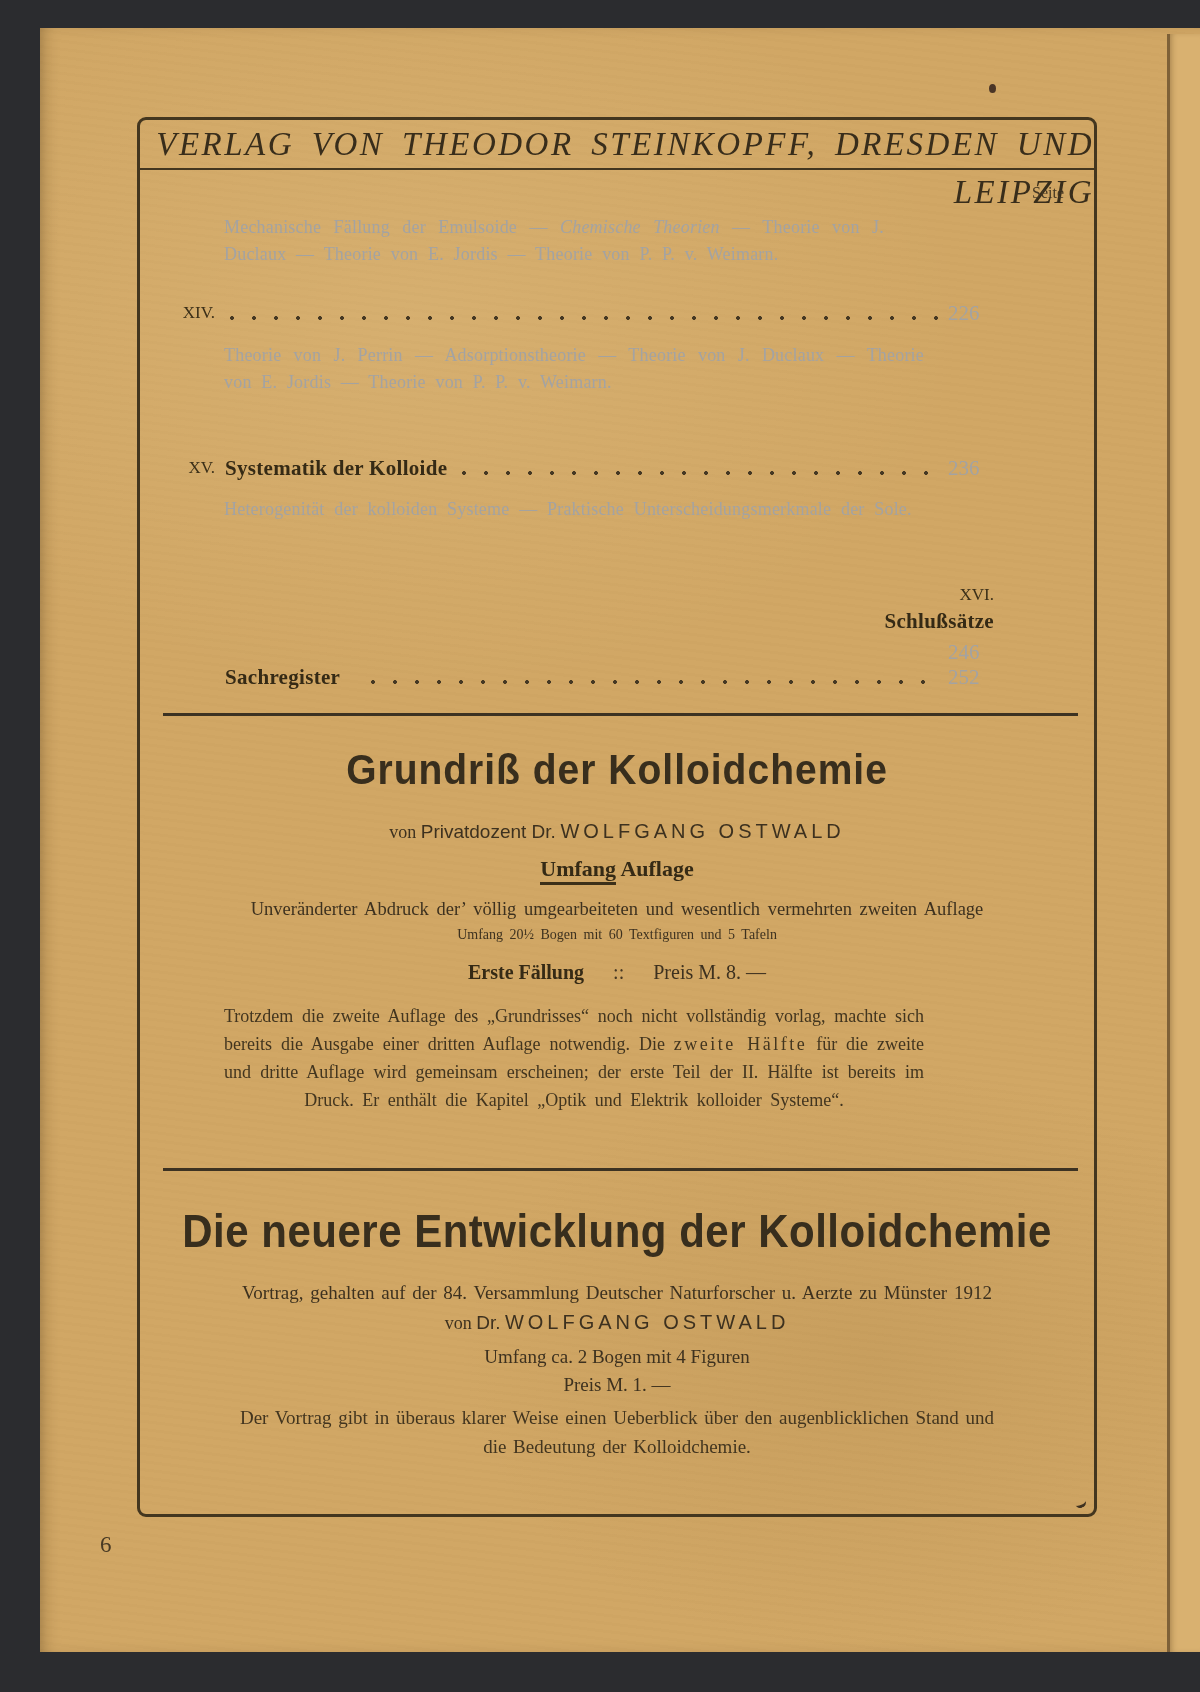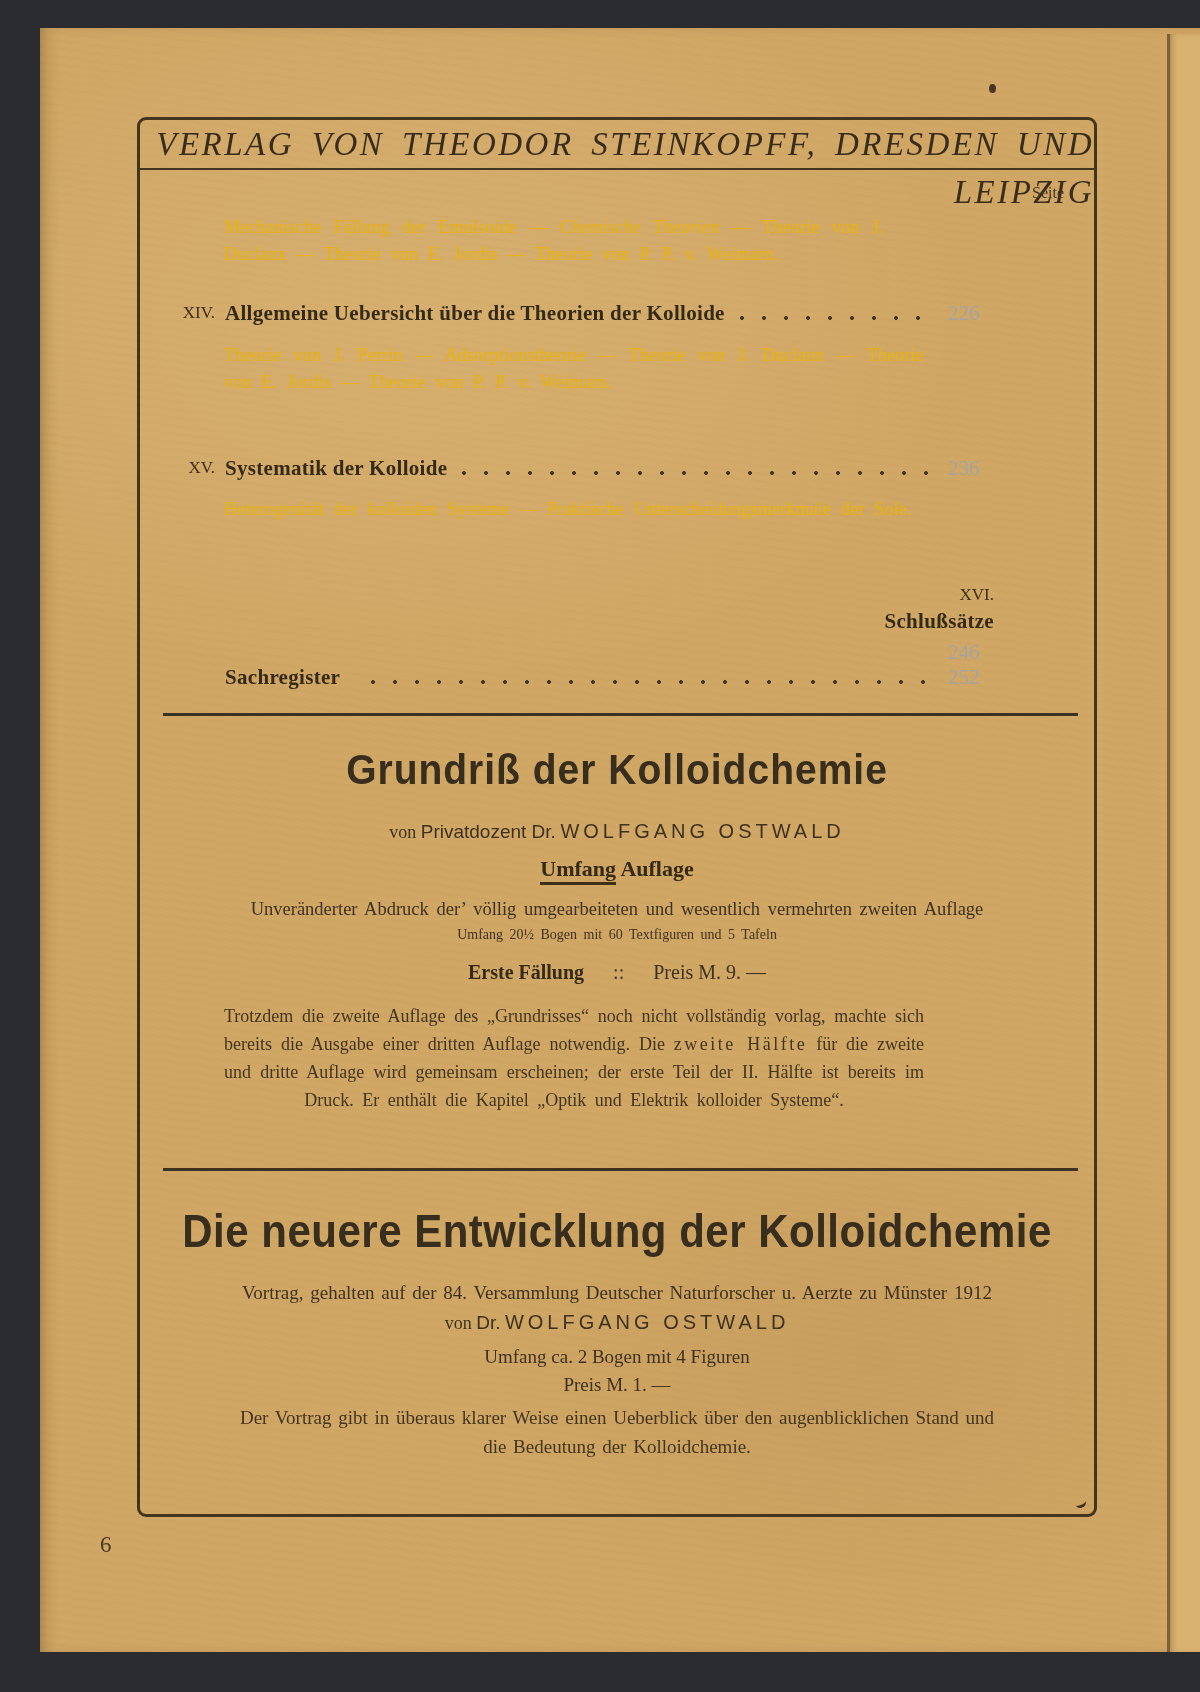"Mechanische Fällung der Emulsoide —" .note,.intro { color: #eab308 -> #a3a3a3 }
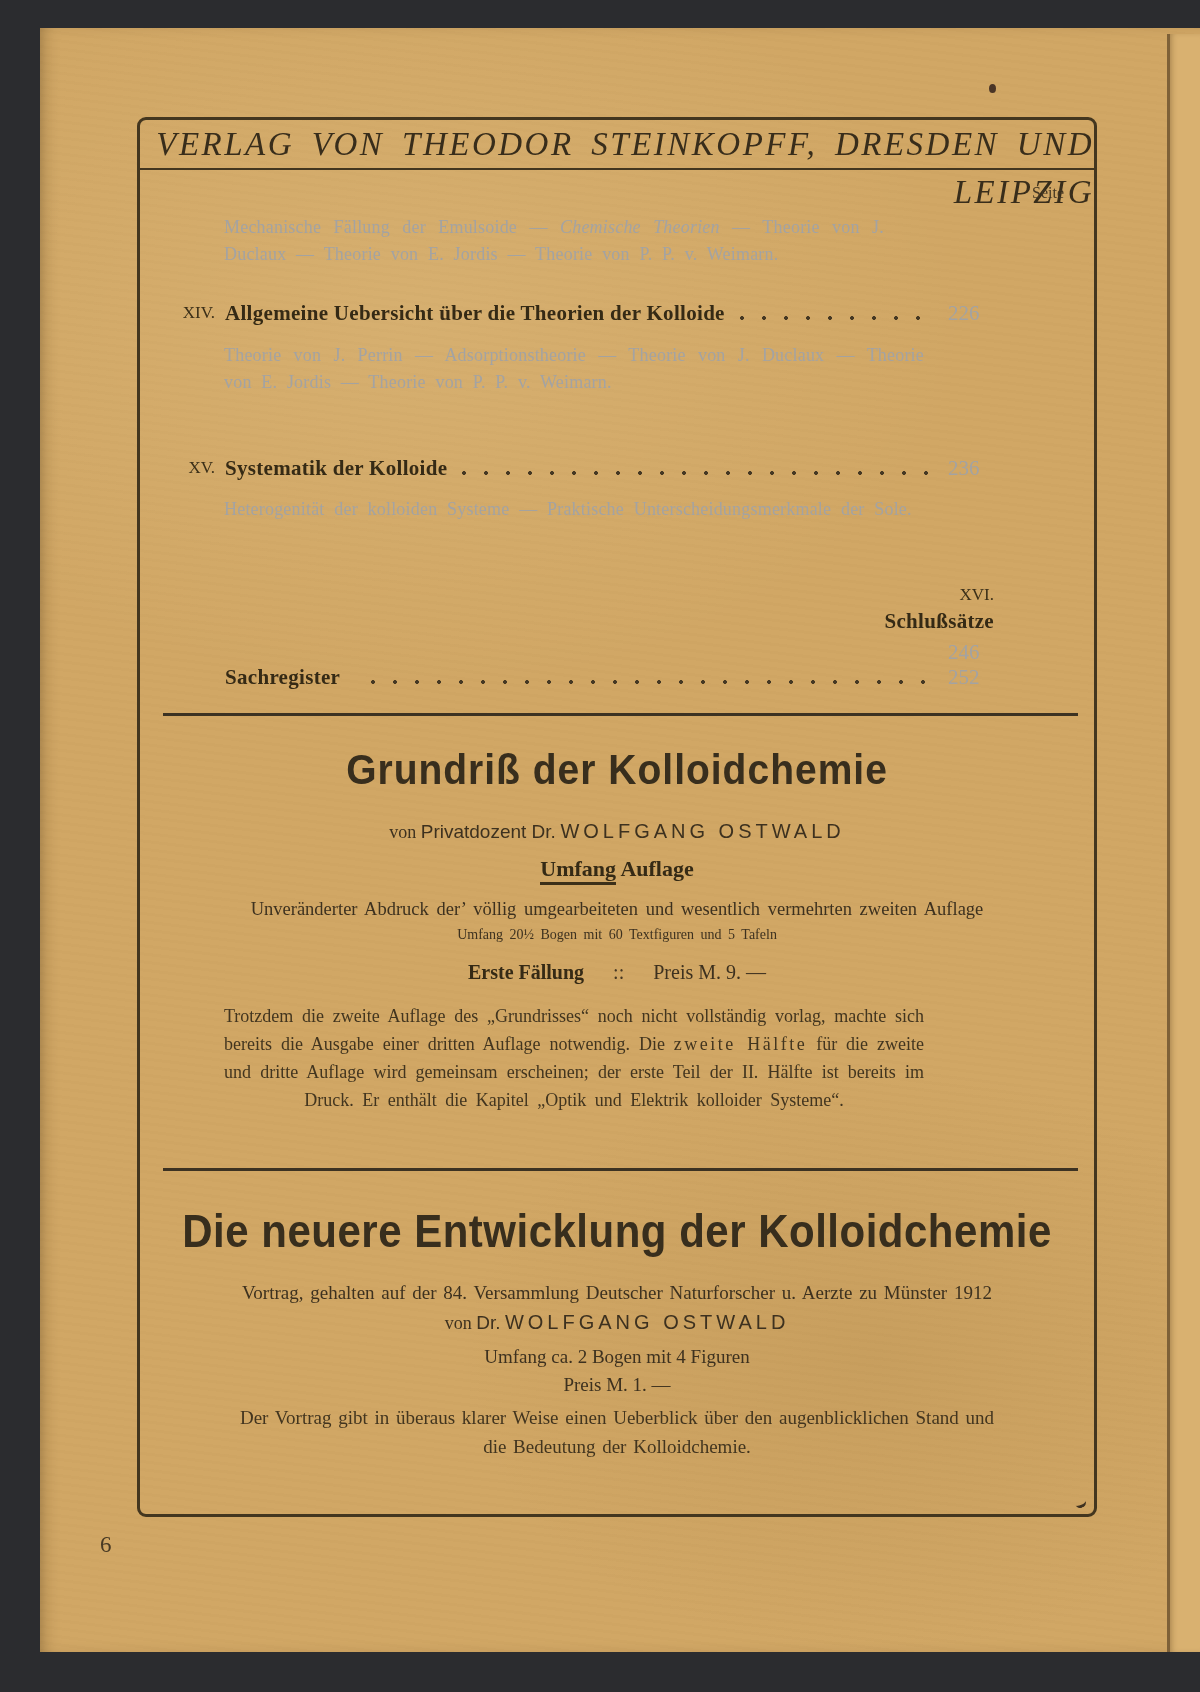"Allgemeine Uebersicht über die Theorien" span.row-title { html: <span>Allgemeine Uebersicht über die Theorien der Kolloide</span> -> none }
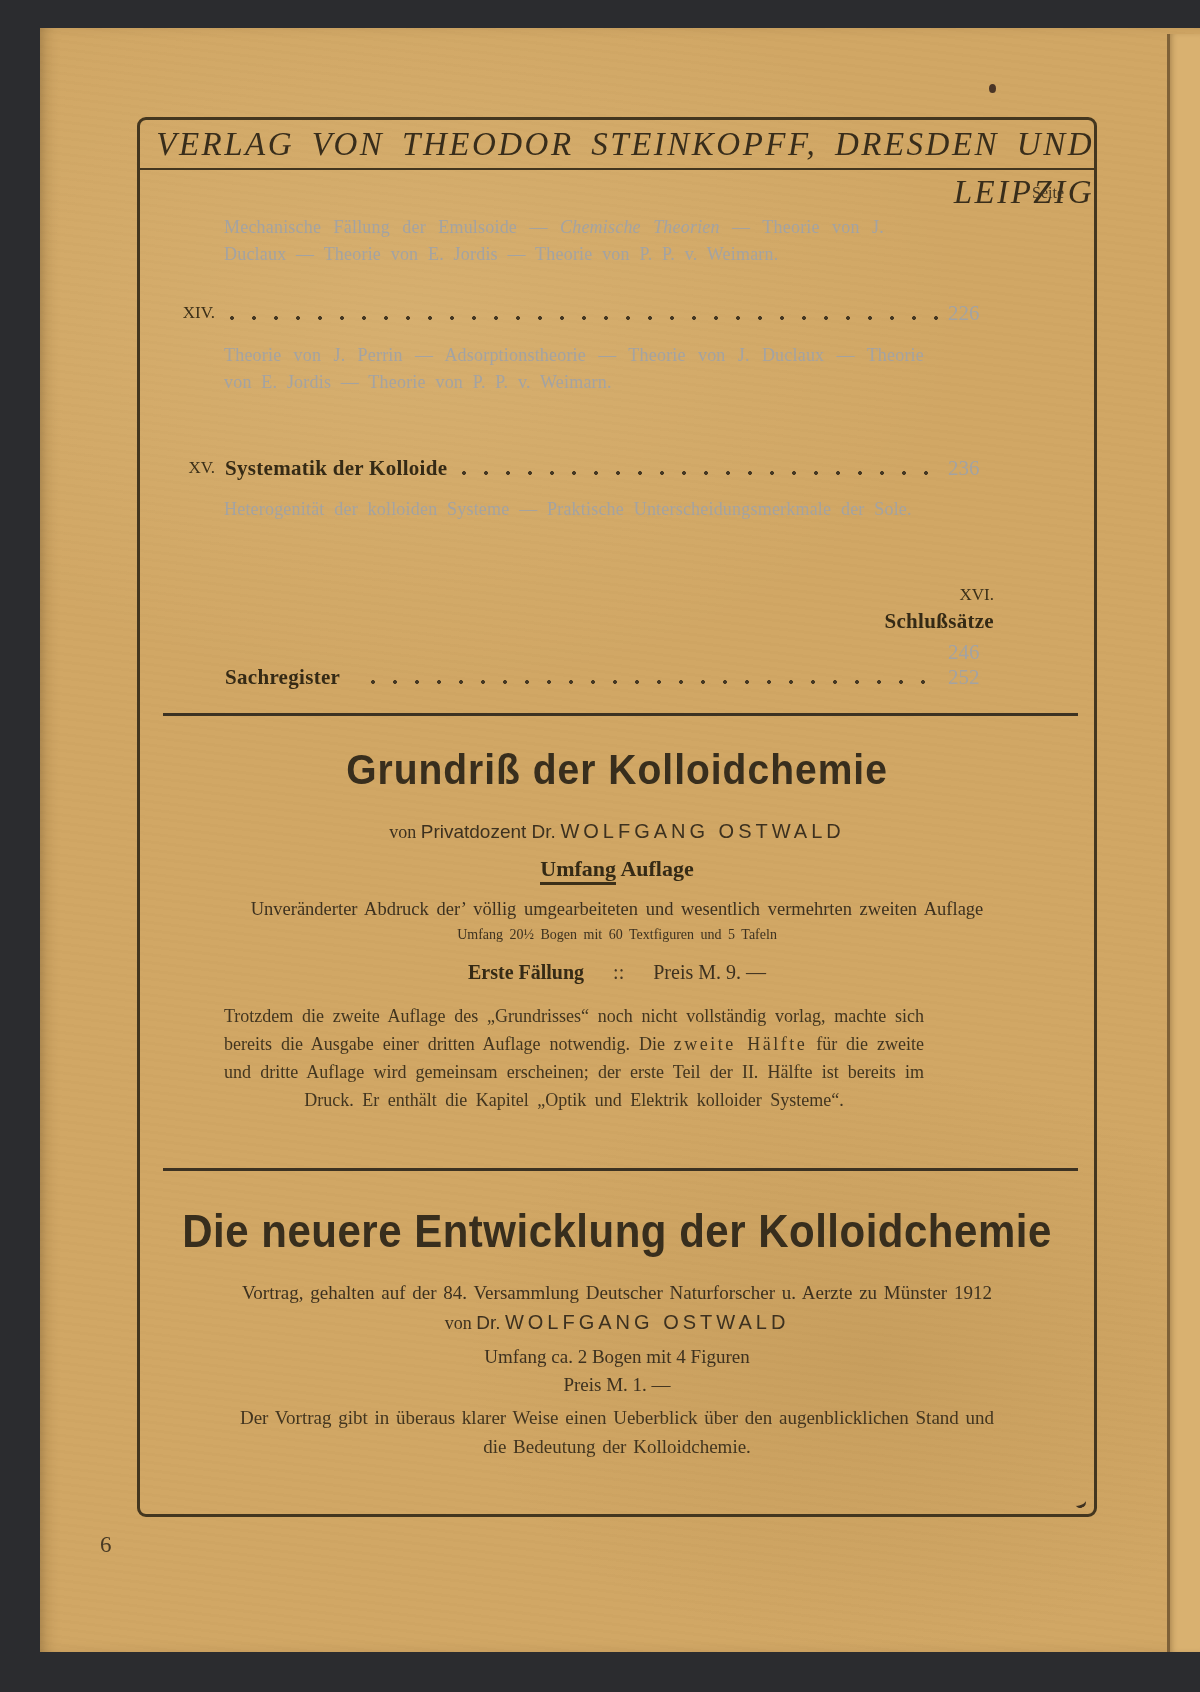"Preis M. 9. —" span { text: 9 -> 8 }
